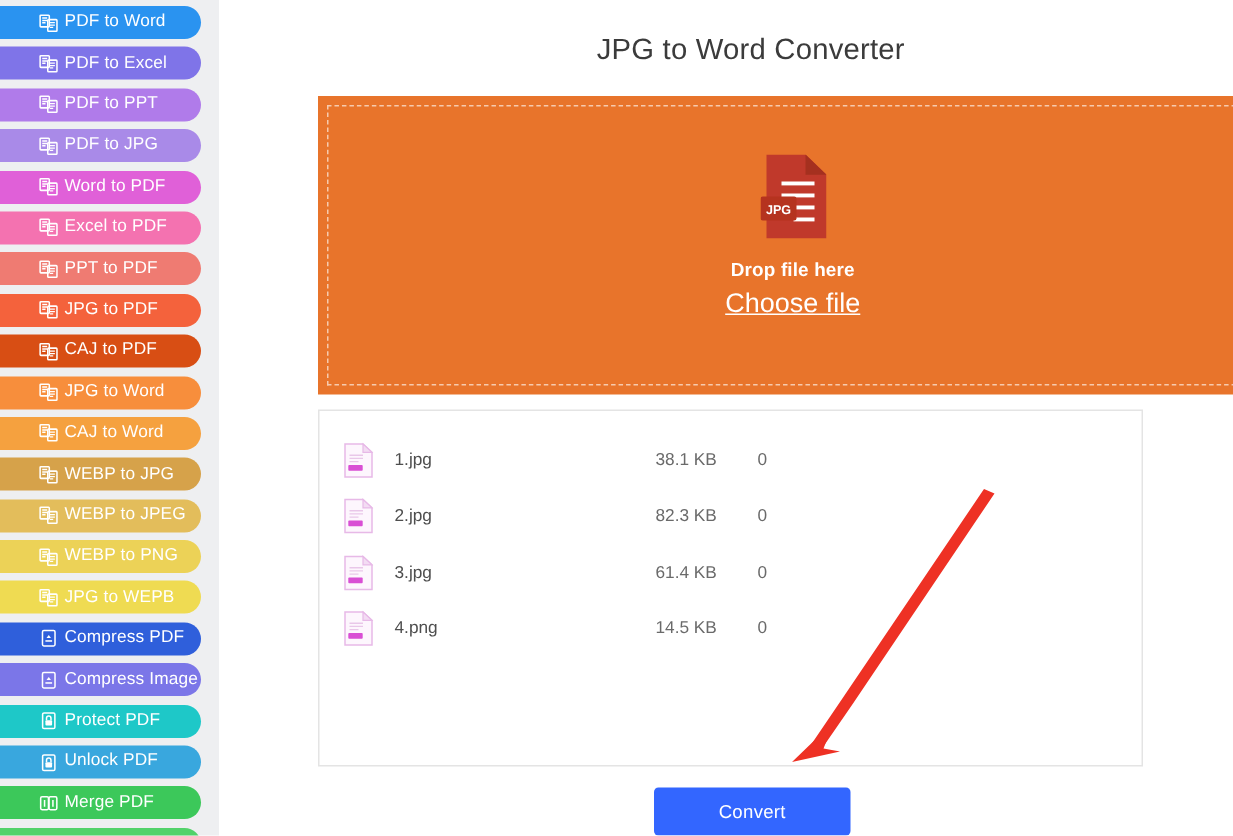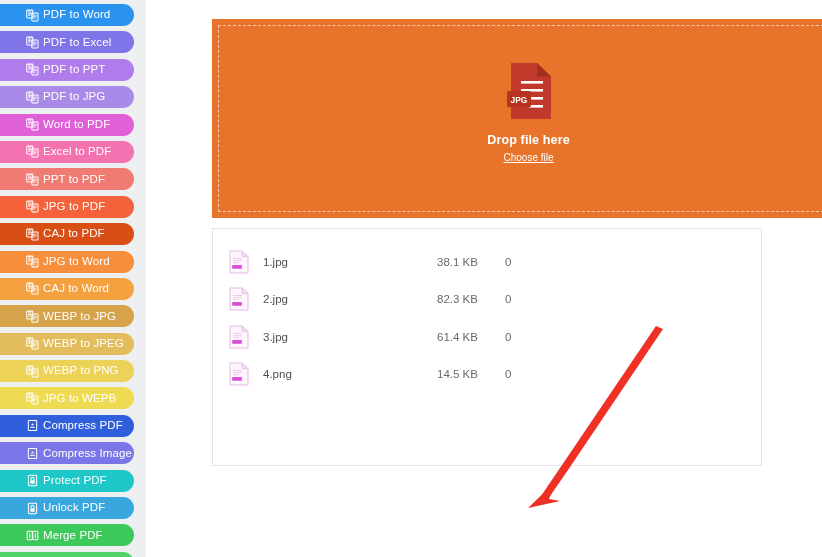"JPG to Word Converter" h1.page-title { html: none -> <h1>JPG to Word Converter</h1> }
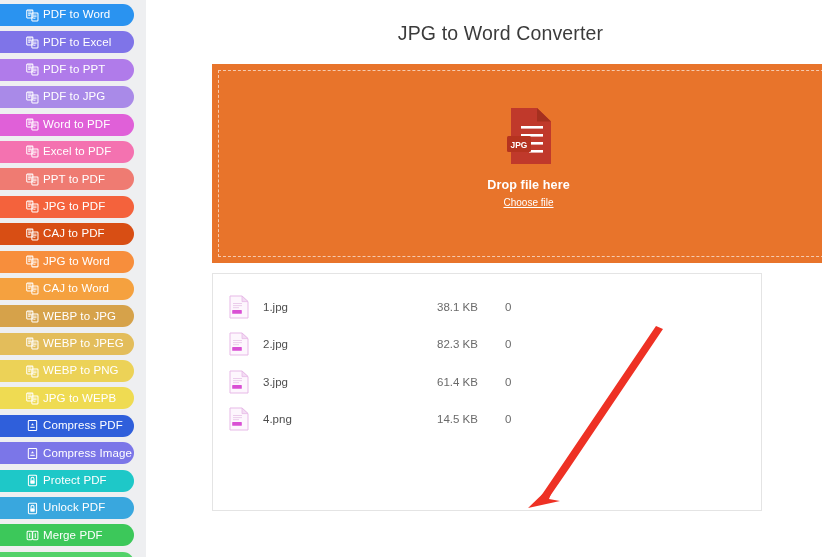"Choose file" .drop-link { font-size: 10px -> 18px }
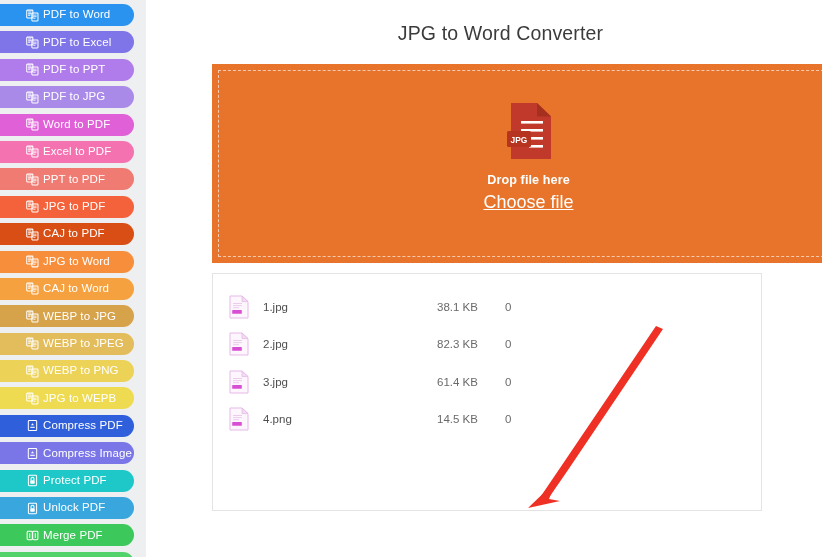"Convert" div.convert-wrap { html: none -> <div> <button>Convert</button> </div> }
